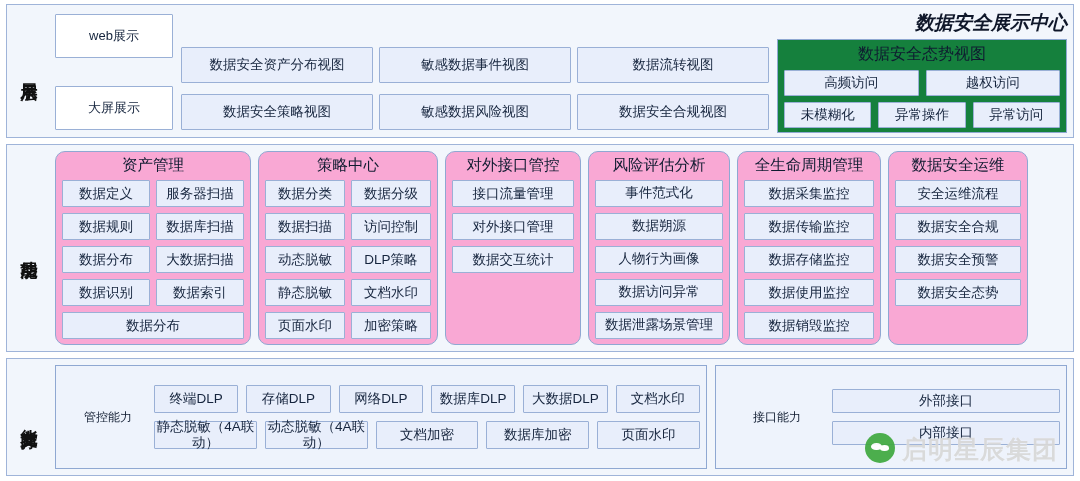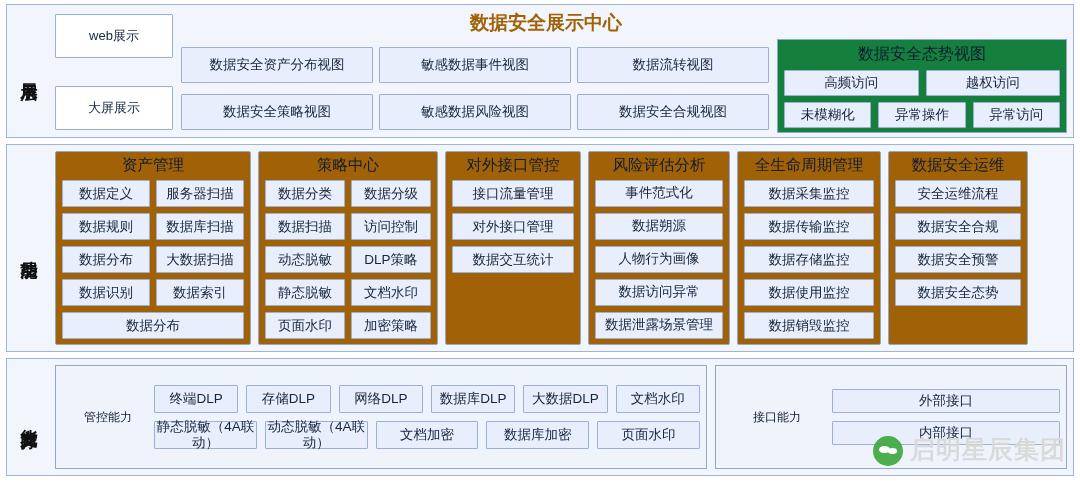"数据安全展示中心" .display-title { color: #a16207 -> #0f172a; font-style: none -> italic; text-align: center -> right }
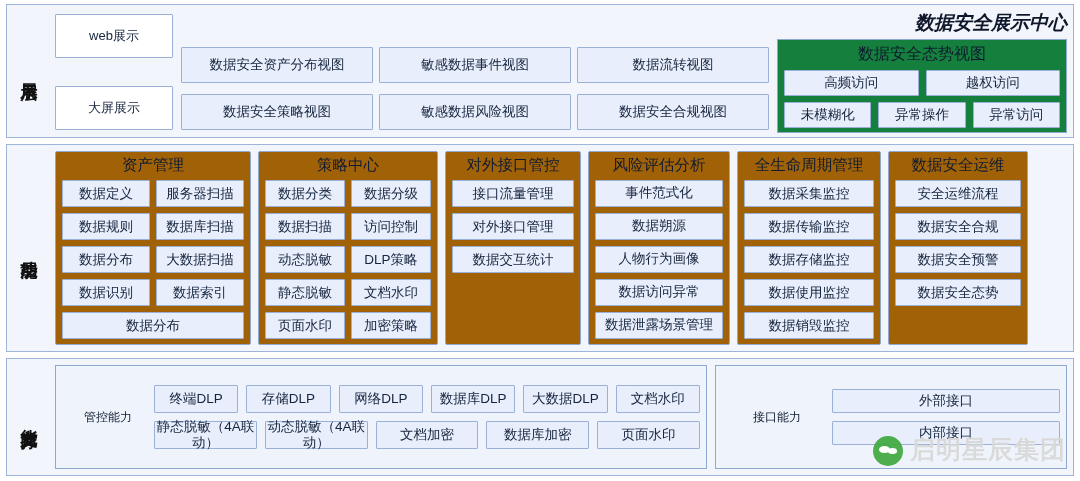"资产管理" .group { background: #a16207 -> #f9a8d4; border-radius: 2px -> 10px }
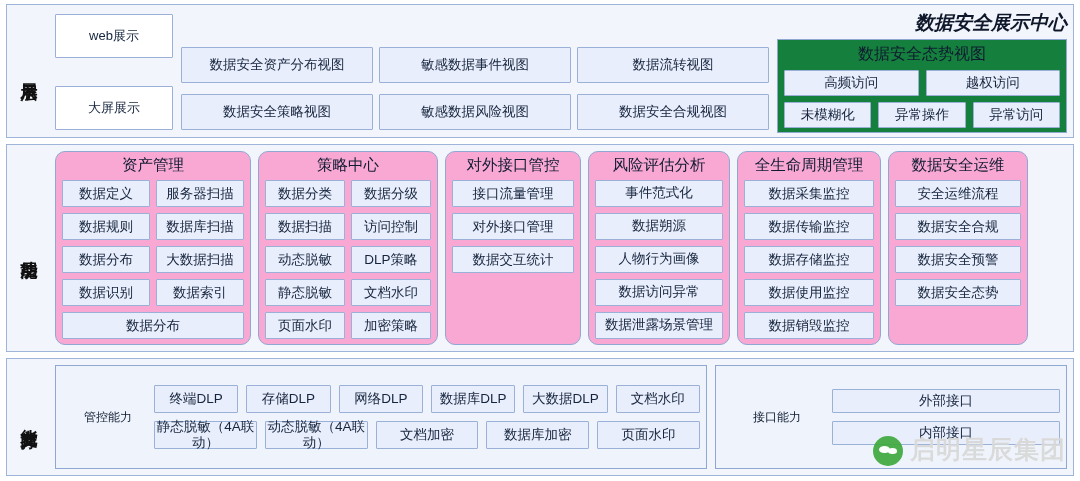"启明星辰集团" .watermark { align-items: flex-end -> flex-start; right: 0 -> 8px }
